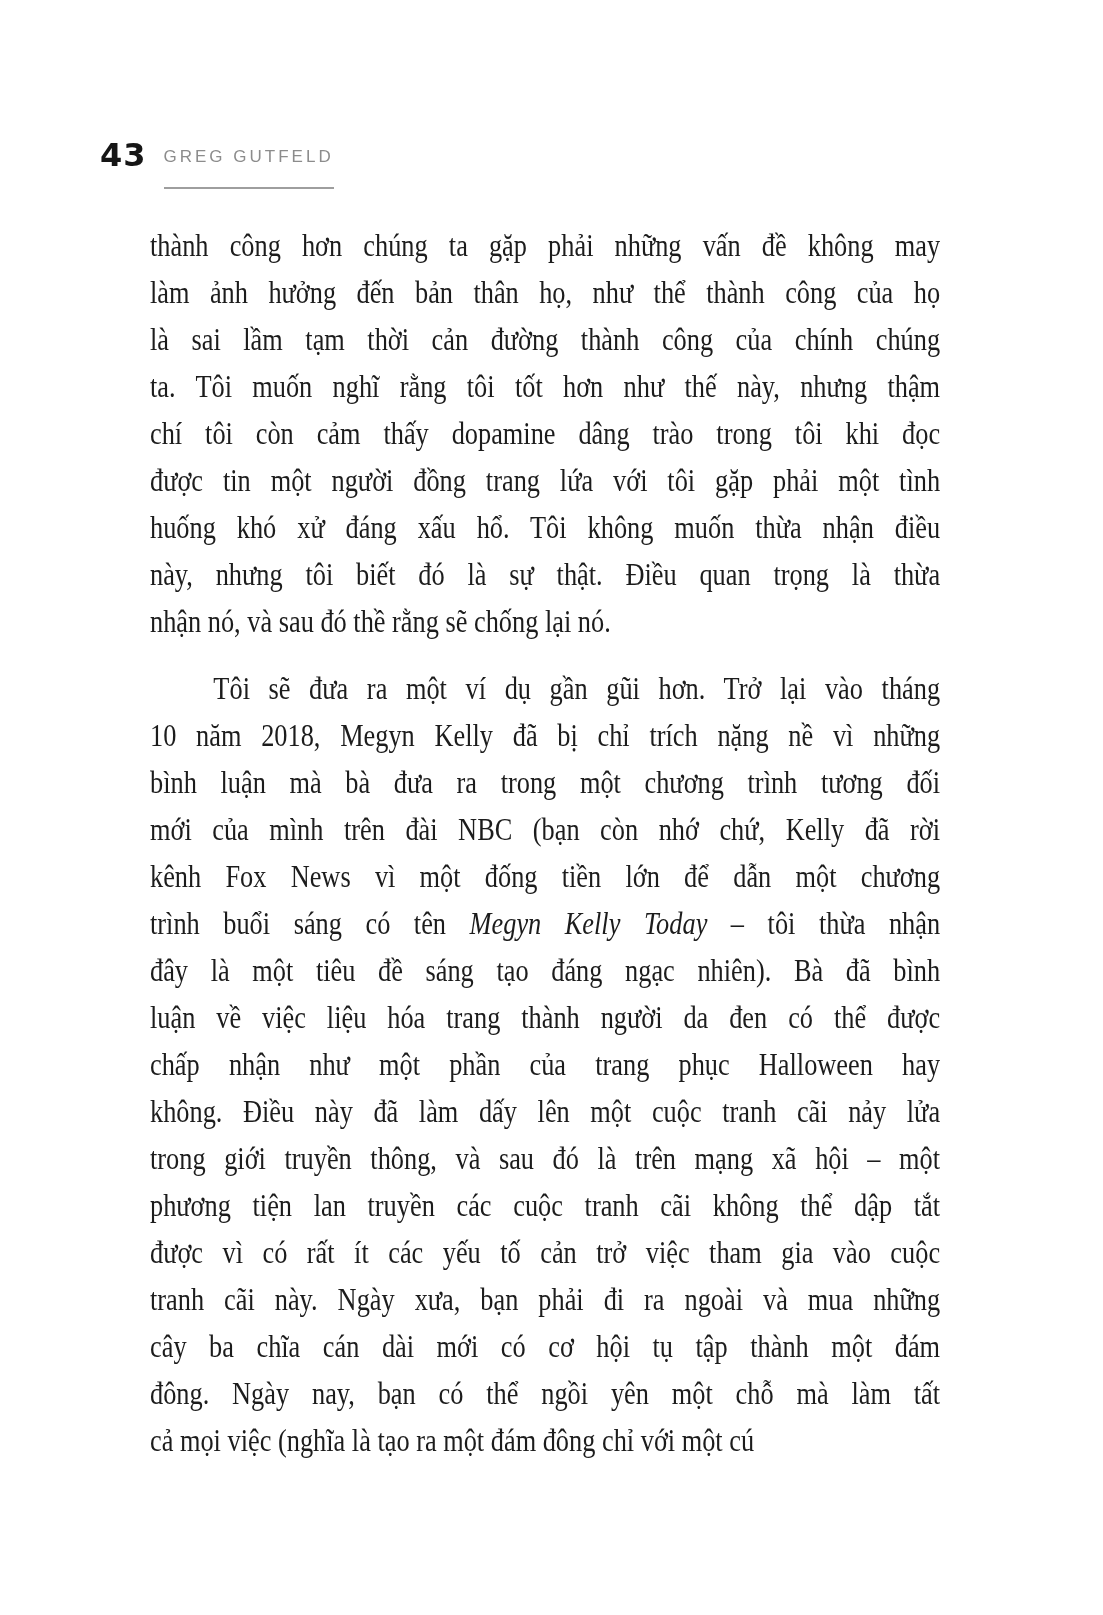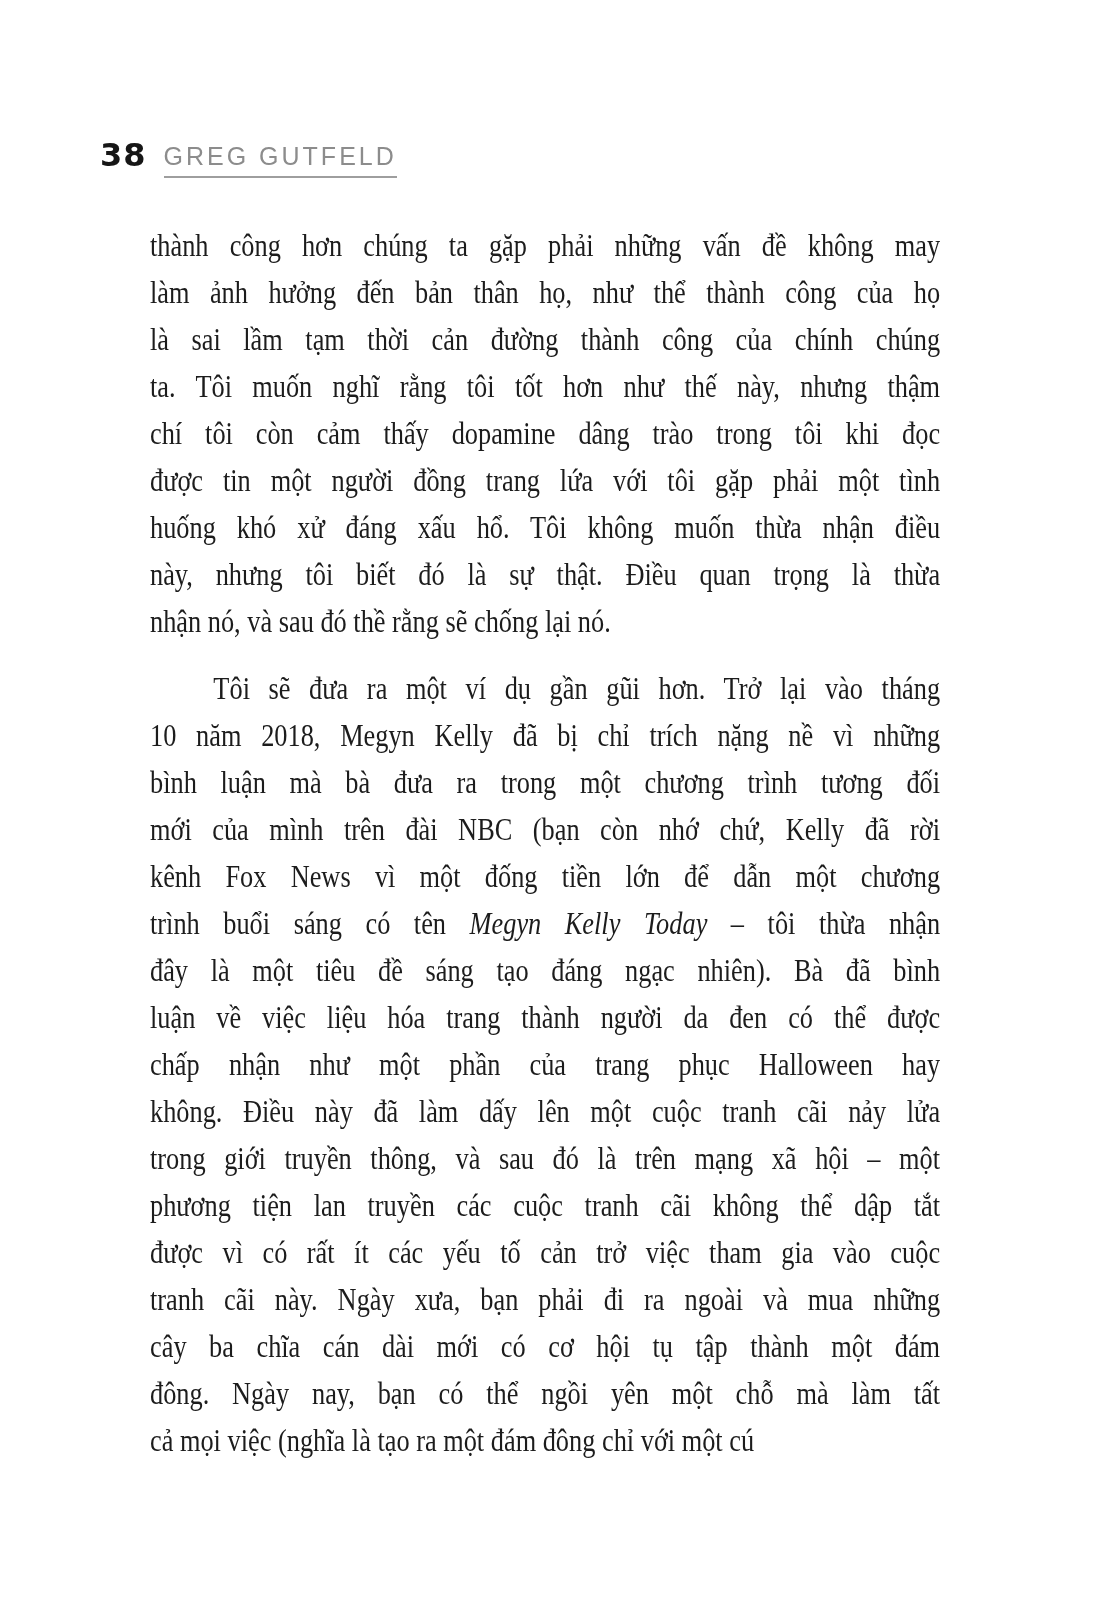"38" span.page-num { text: 38 -> 43 }
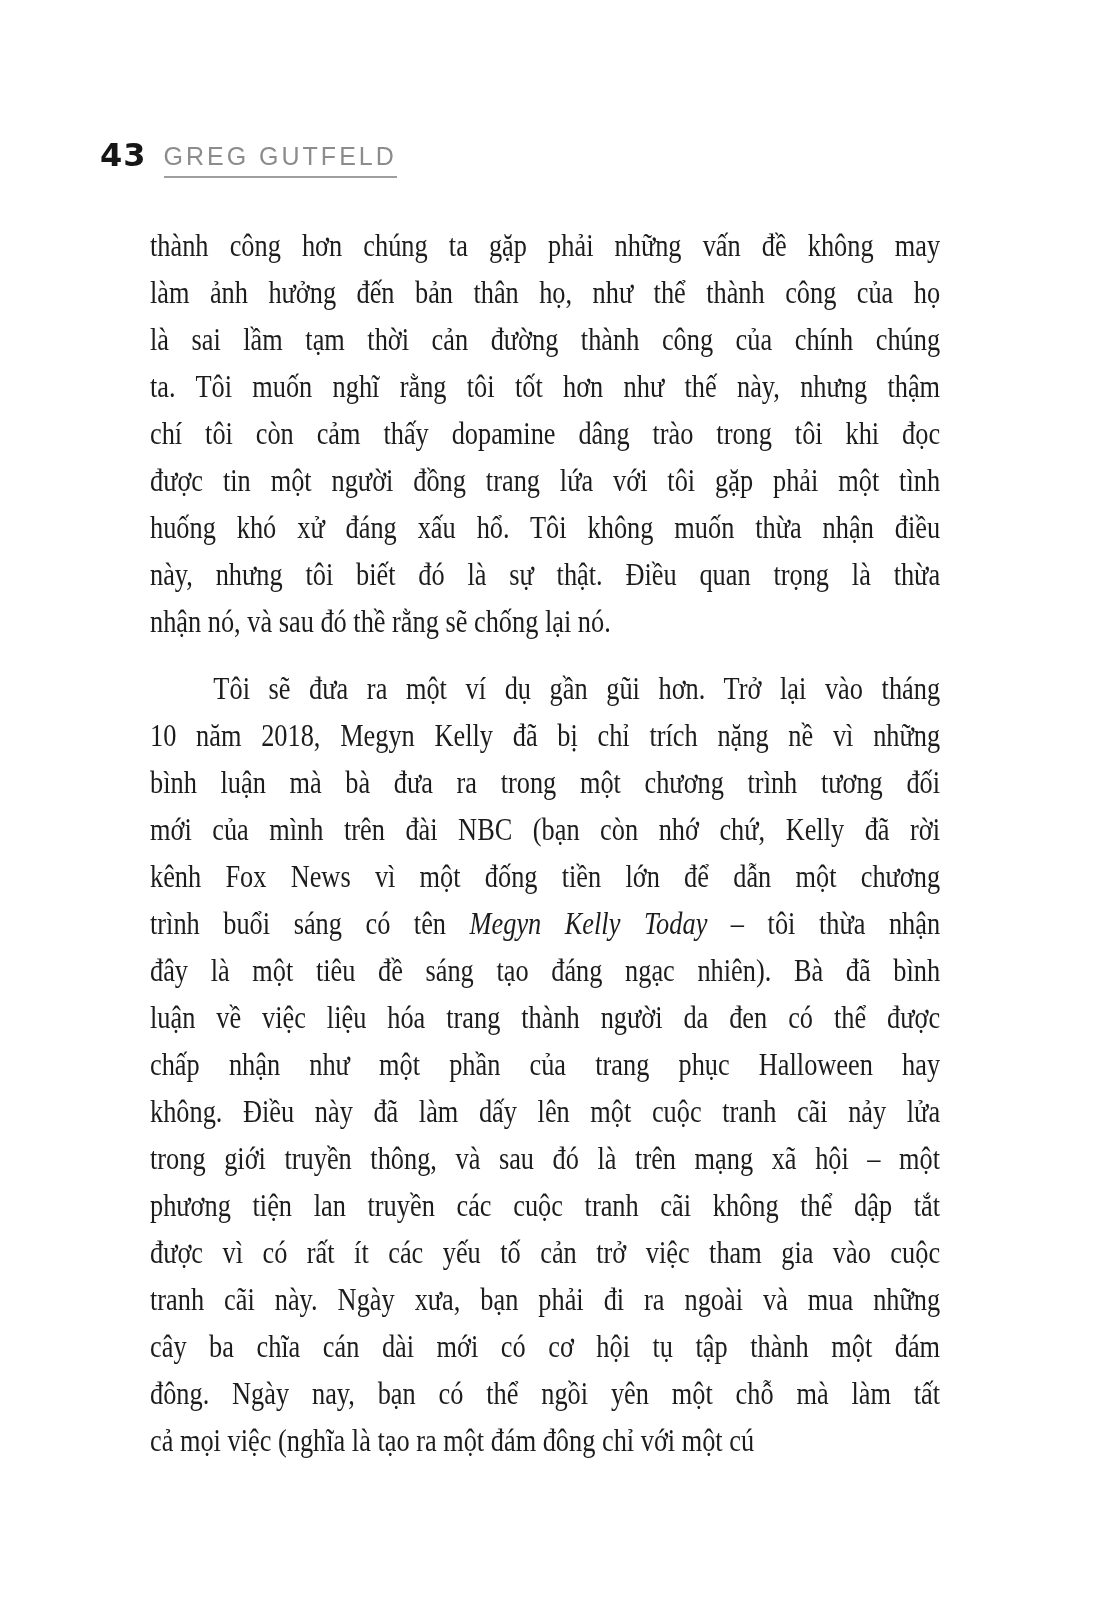"GREG GUTFELD" .running-head { font-size: 25px -> 17px; padding-bottom: 7px -> 18px }
